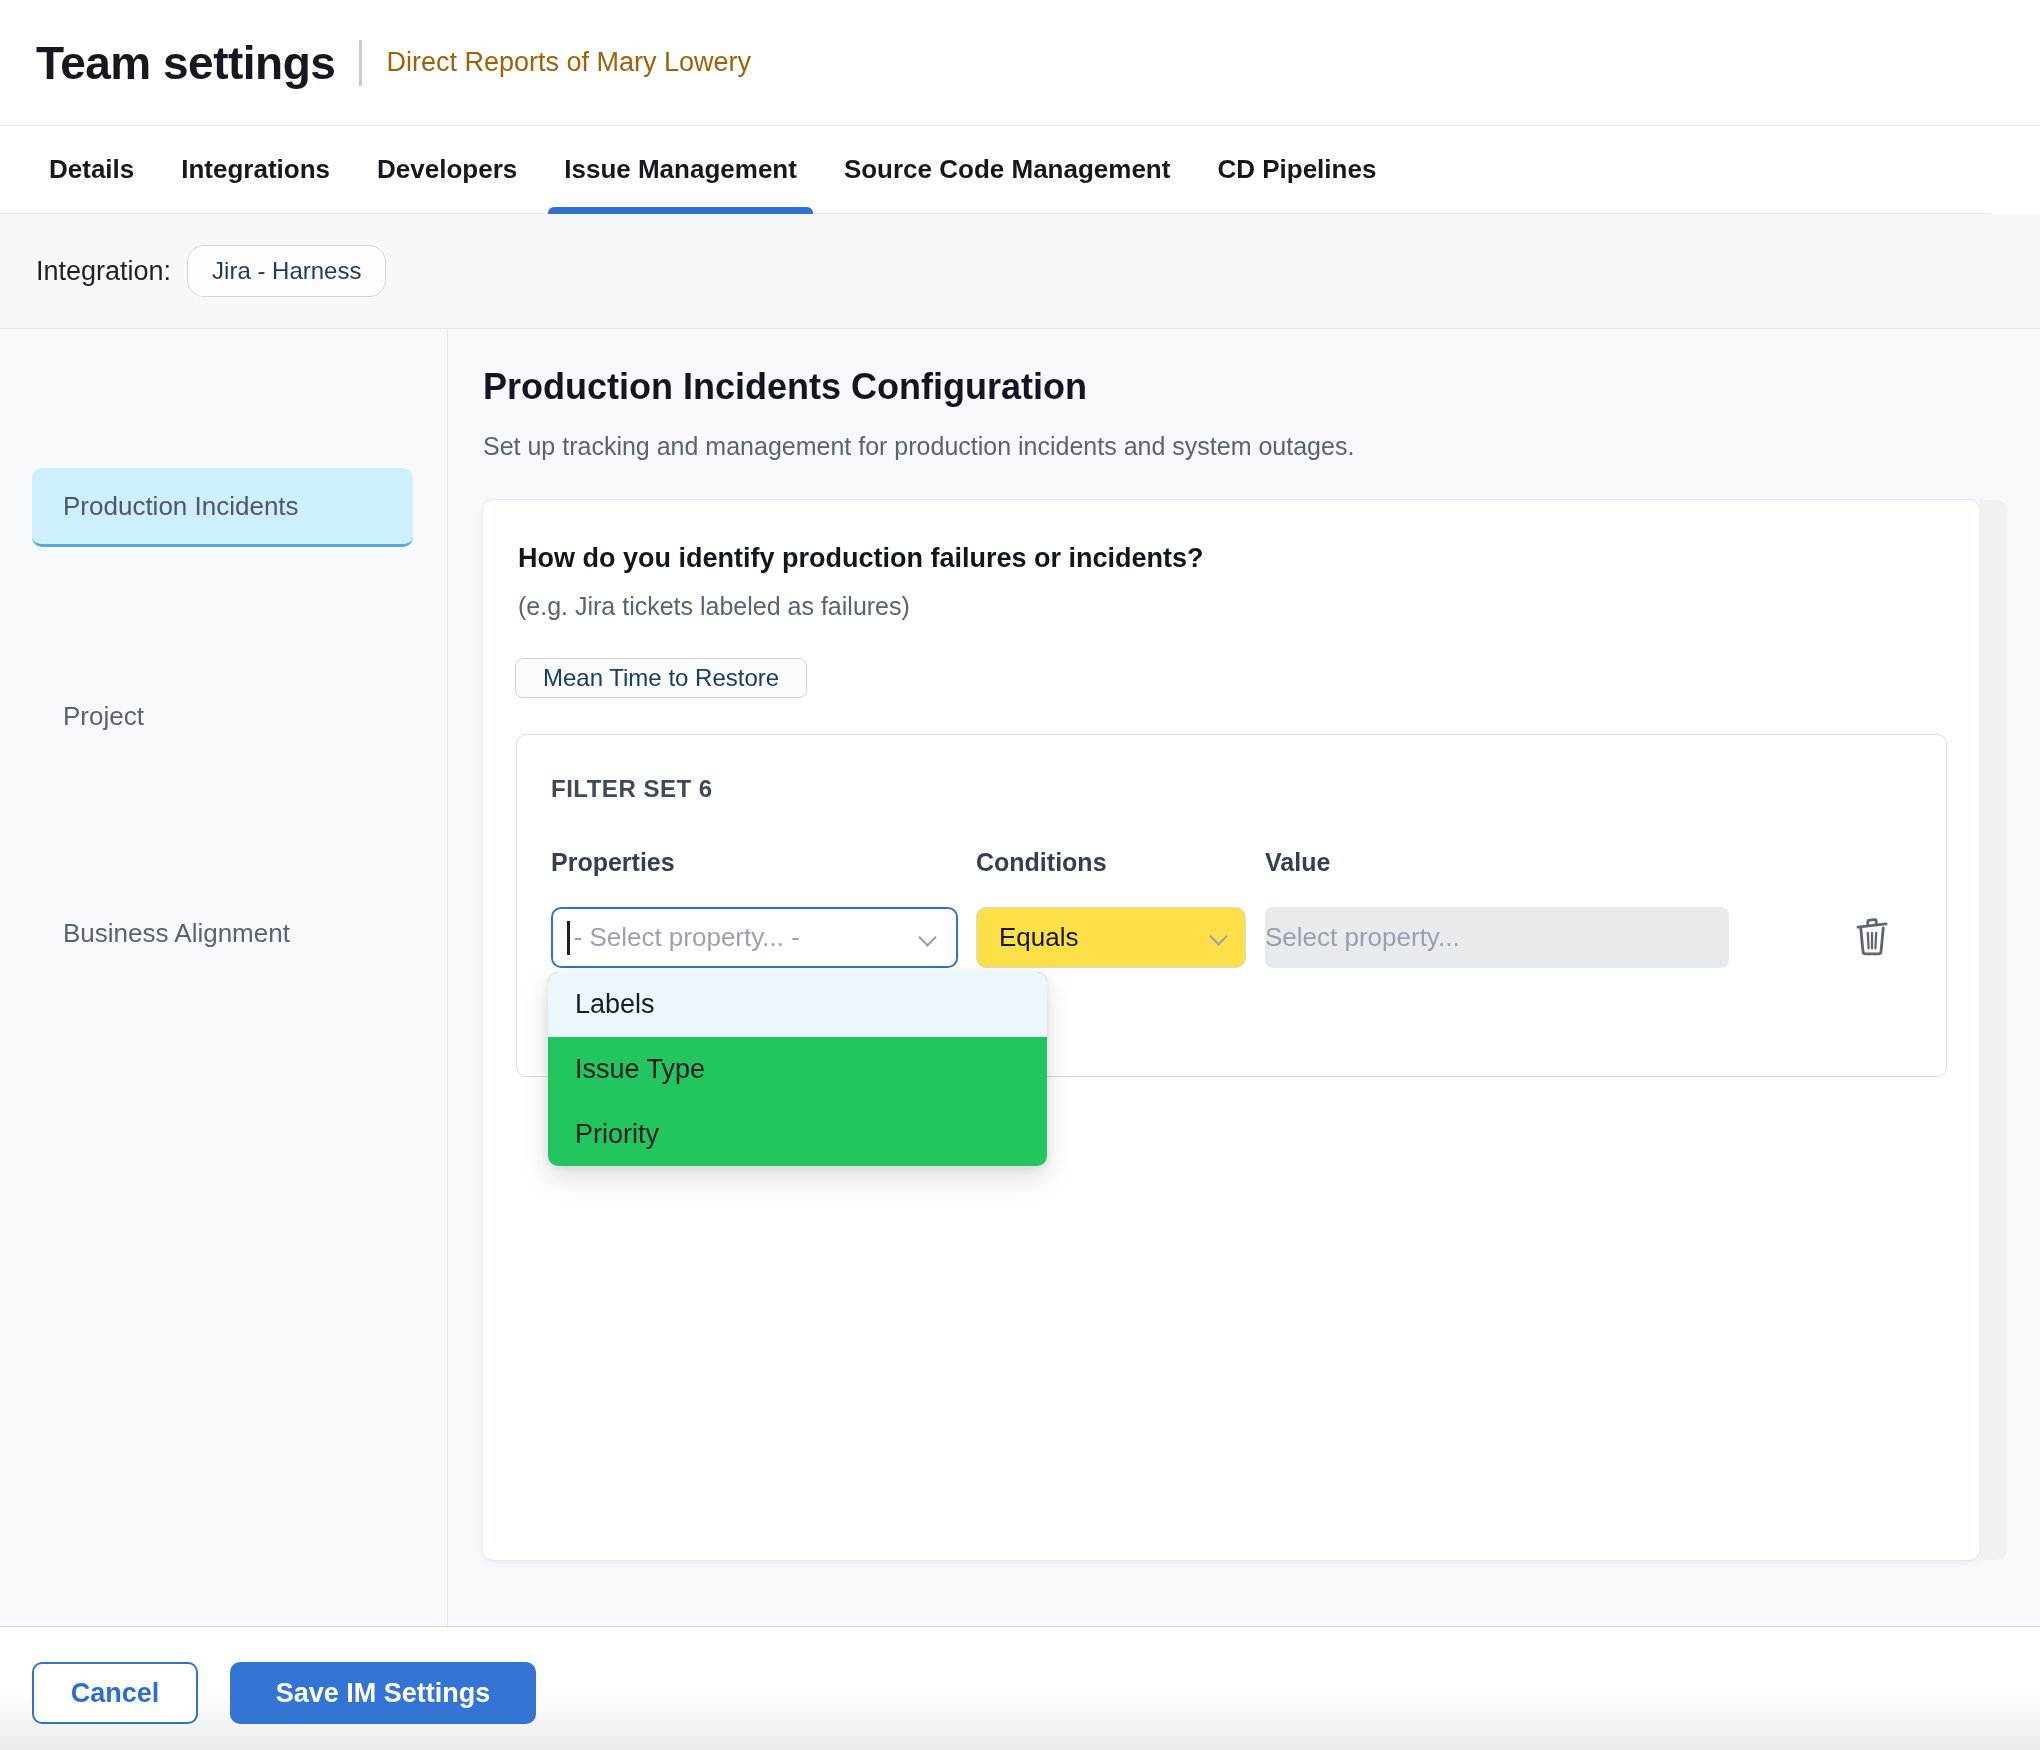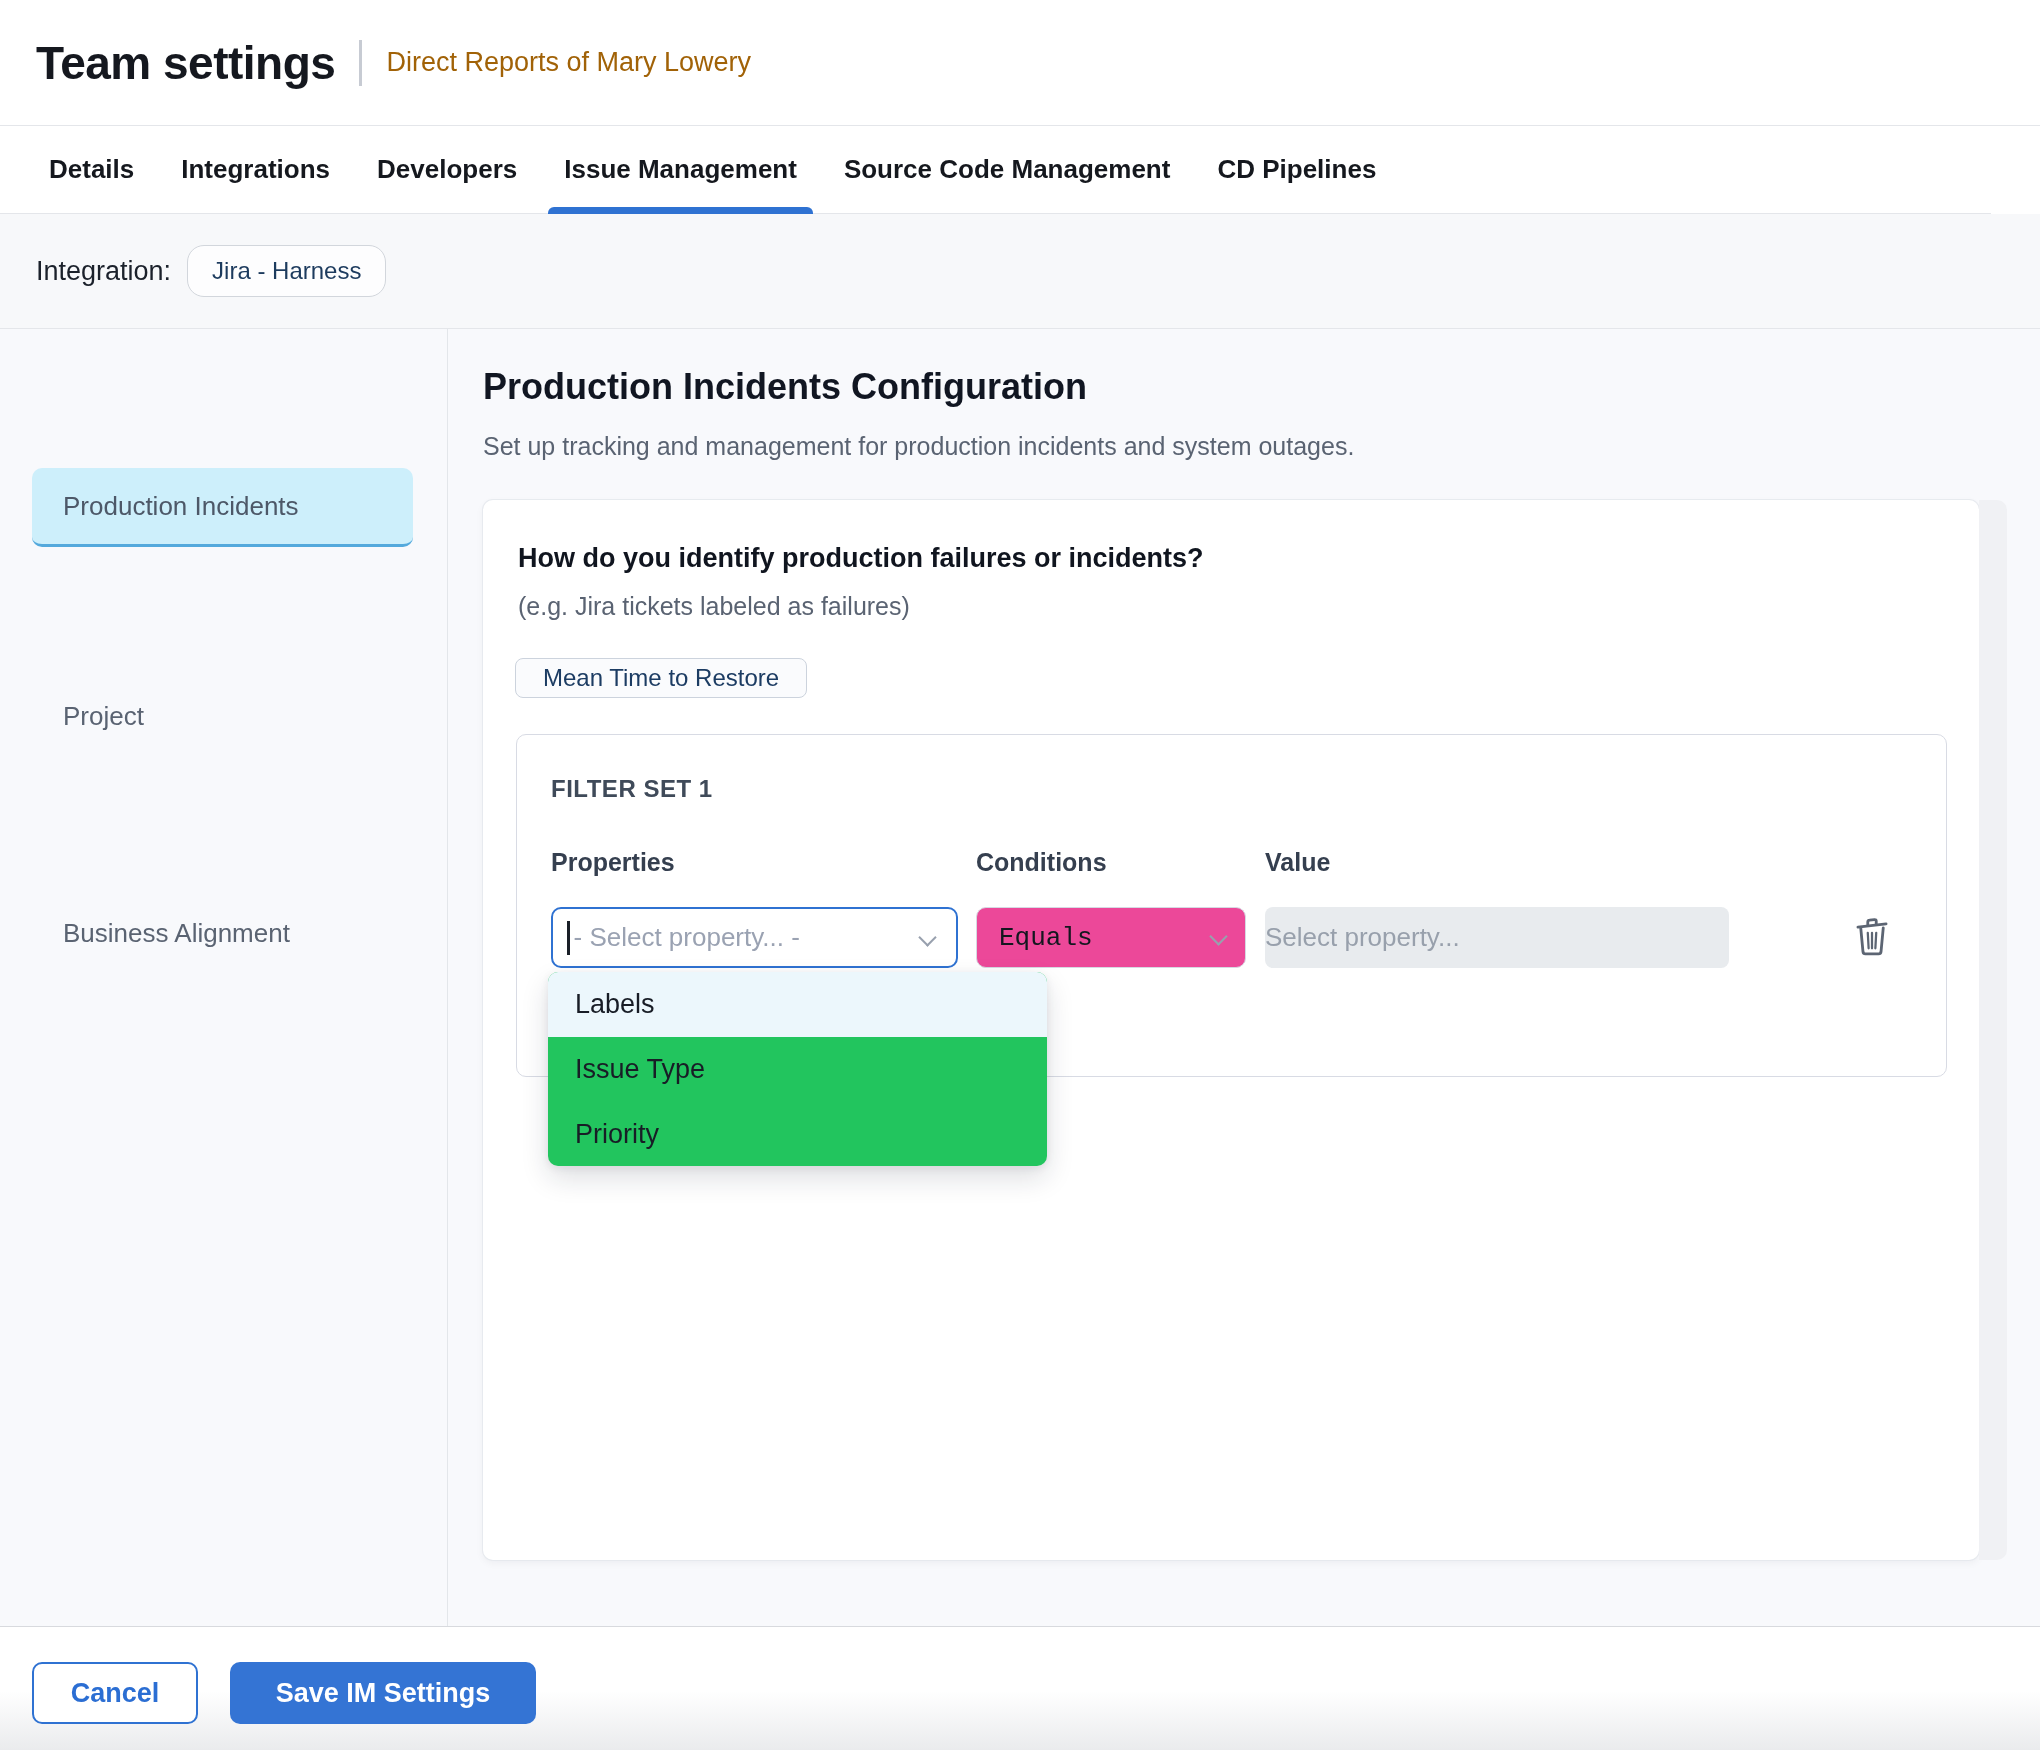"FILTER SET 1" div.filter-title { text: 1 -> 6 }
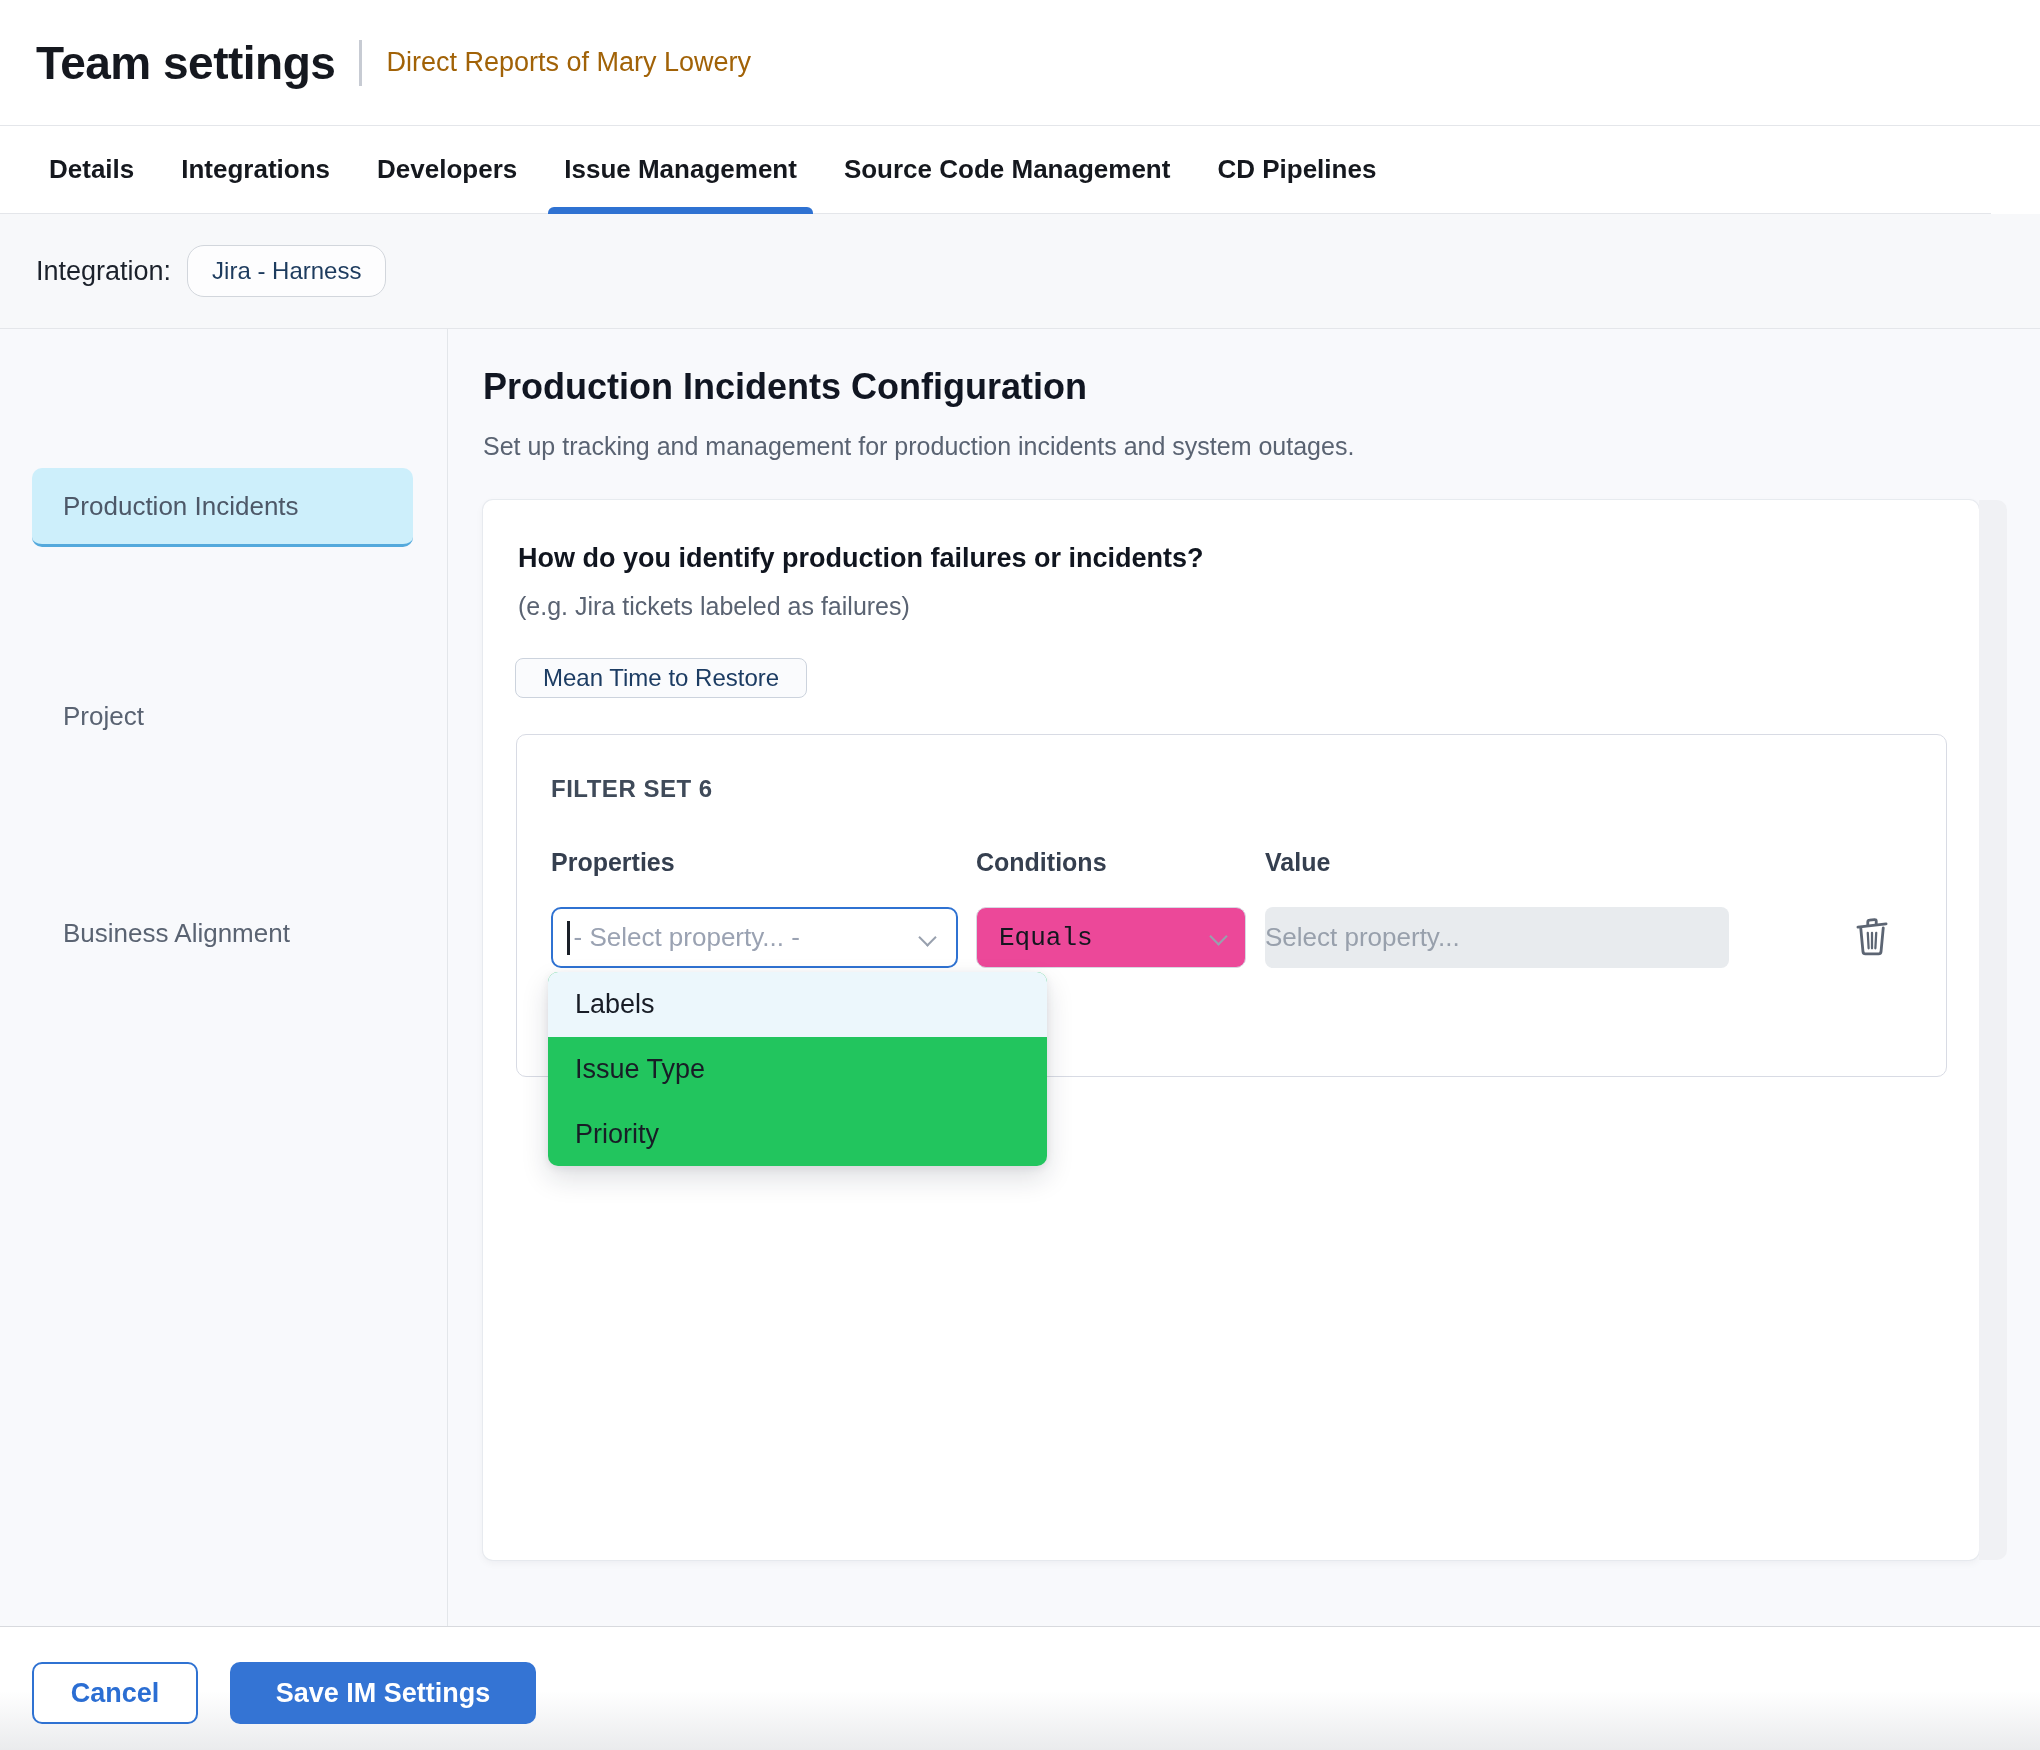"Equals" .cond-select { background: #ec4899 -> #fde047; font-family: Liberation Mono, monospace -> none }
